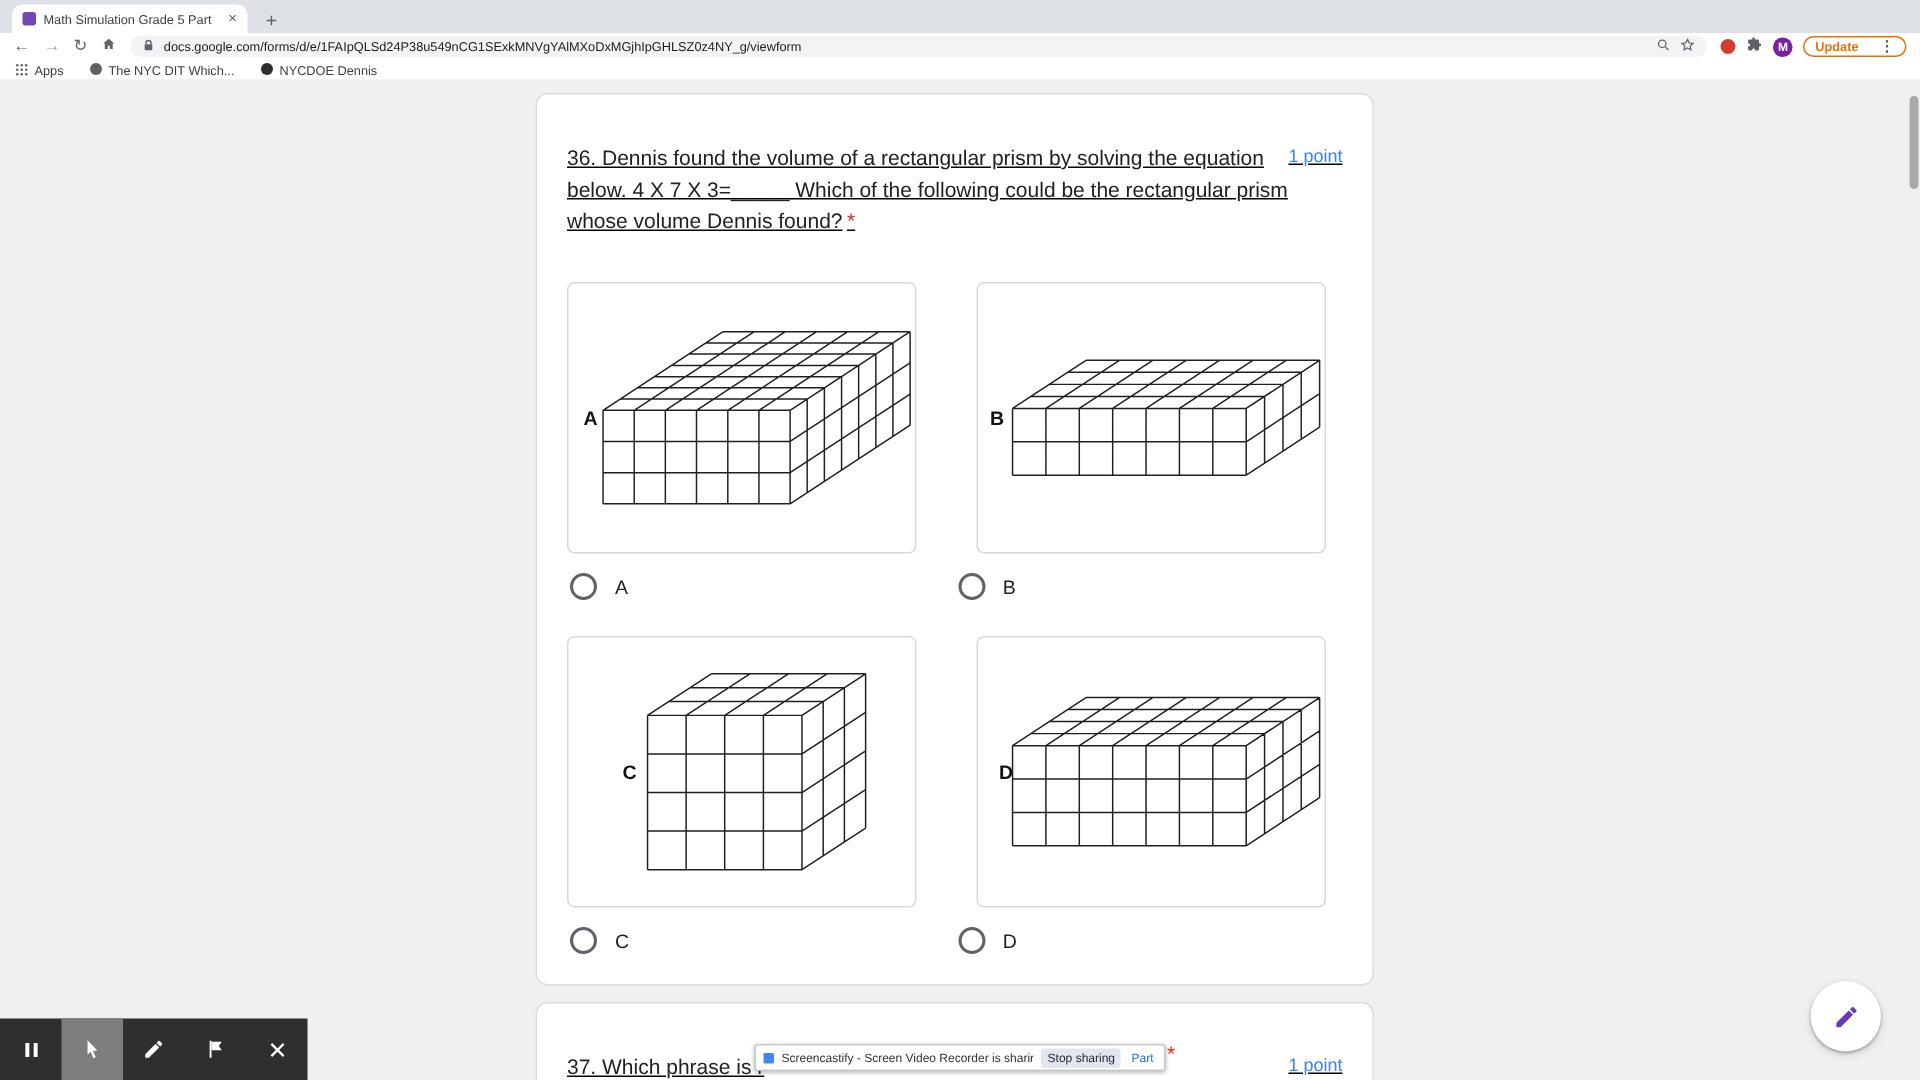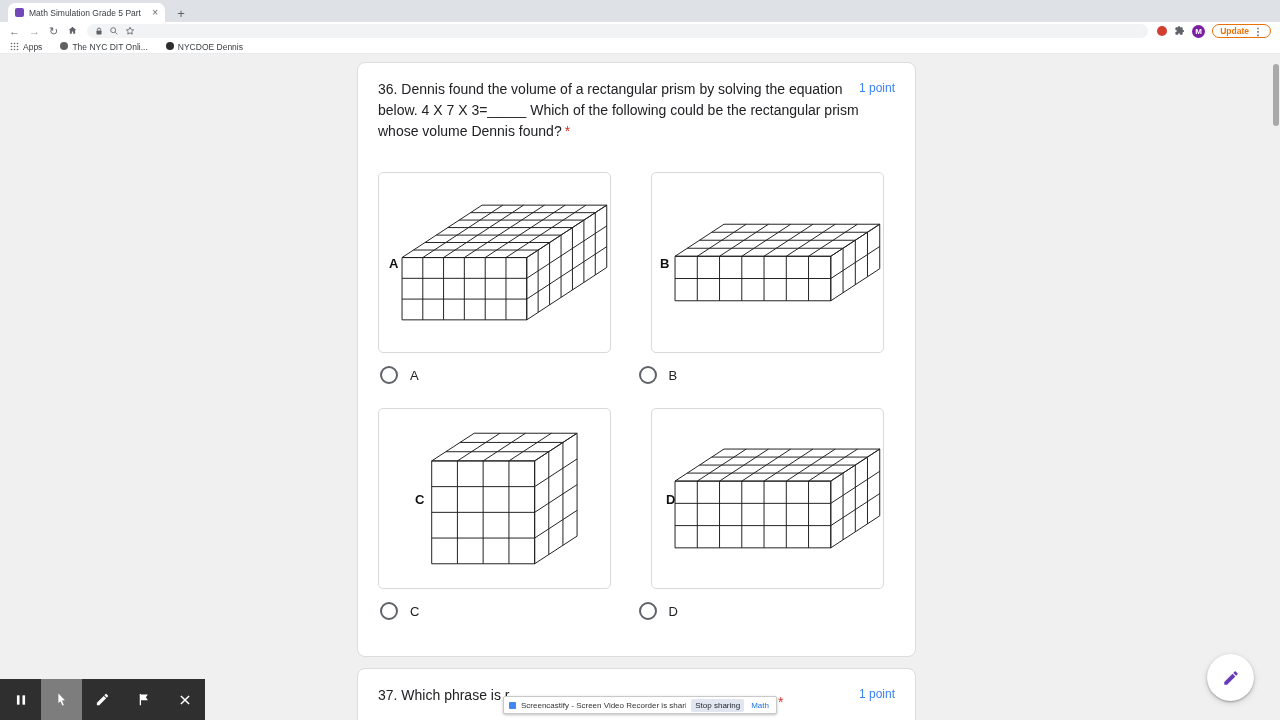"docs.google.com/forms/d/e/1FAIpQLSd24P38" span.url-text { html: none -> <span>docs.google.com/forms/d/e/1FAIpQLSd24P38u549nCG1SExkMNVgYAlMXoDxMGjhIpGHLSZ0z4NY_g/viewform</span> }
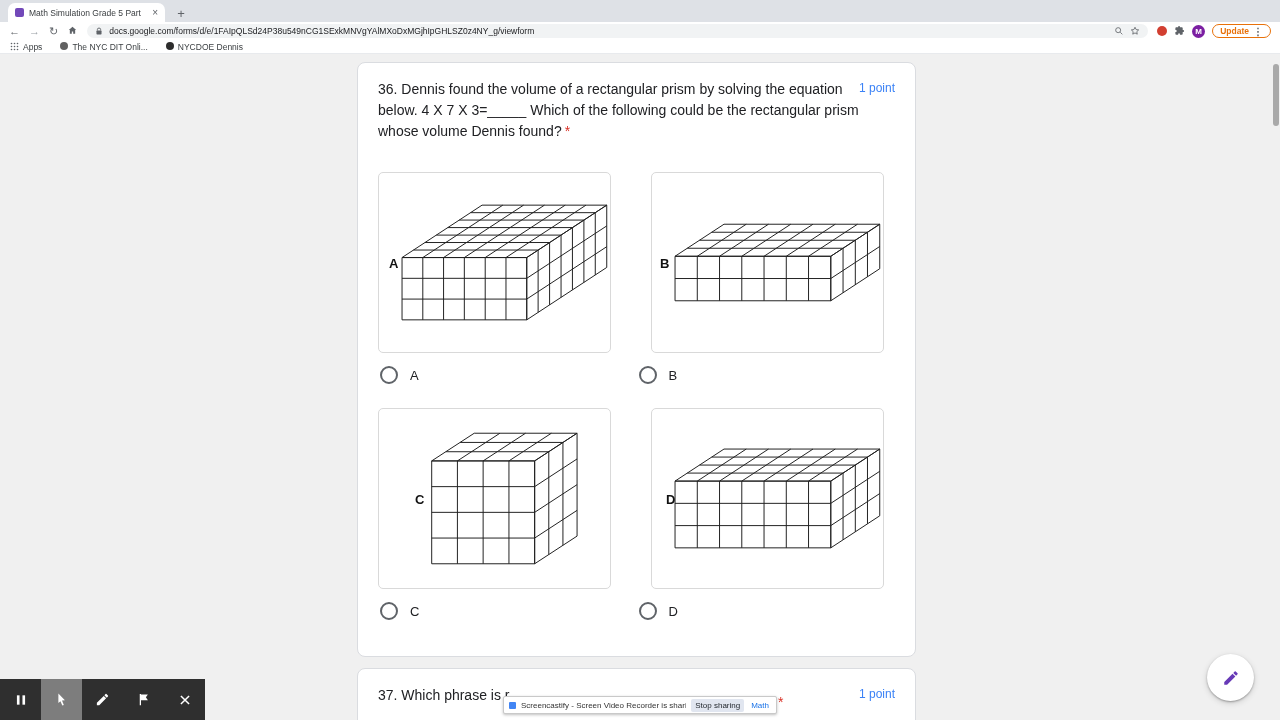"Update" .update-pill { gap: 4px -> 14px }
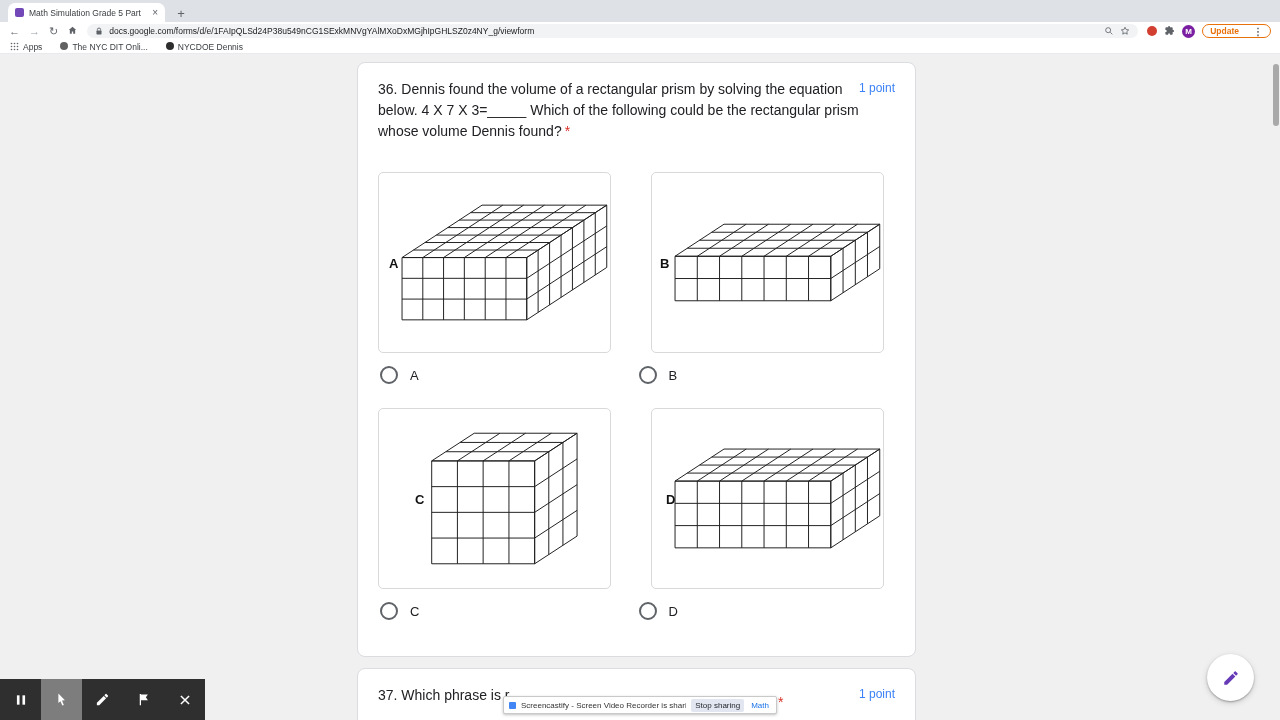"The NYC DIT Onli..." span { text: Onli -> Which }
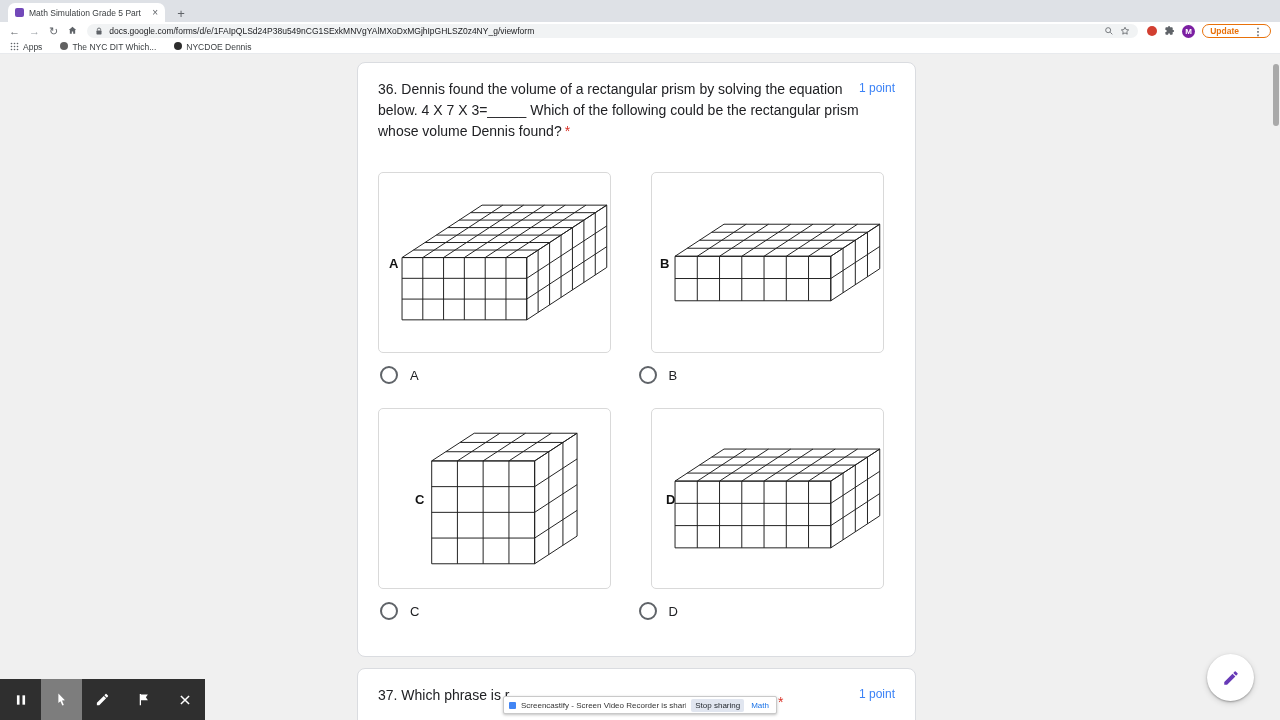"36. Dennis found the volume" .q-header { padding: 16px 20px 0 20px -> 32px 20px 0 20px; text-decoration: none -> underline }
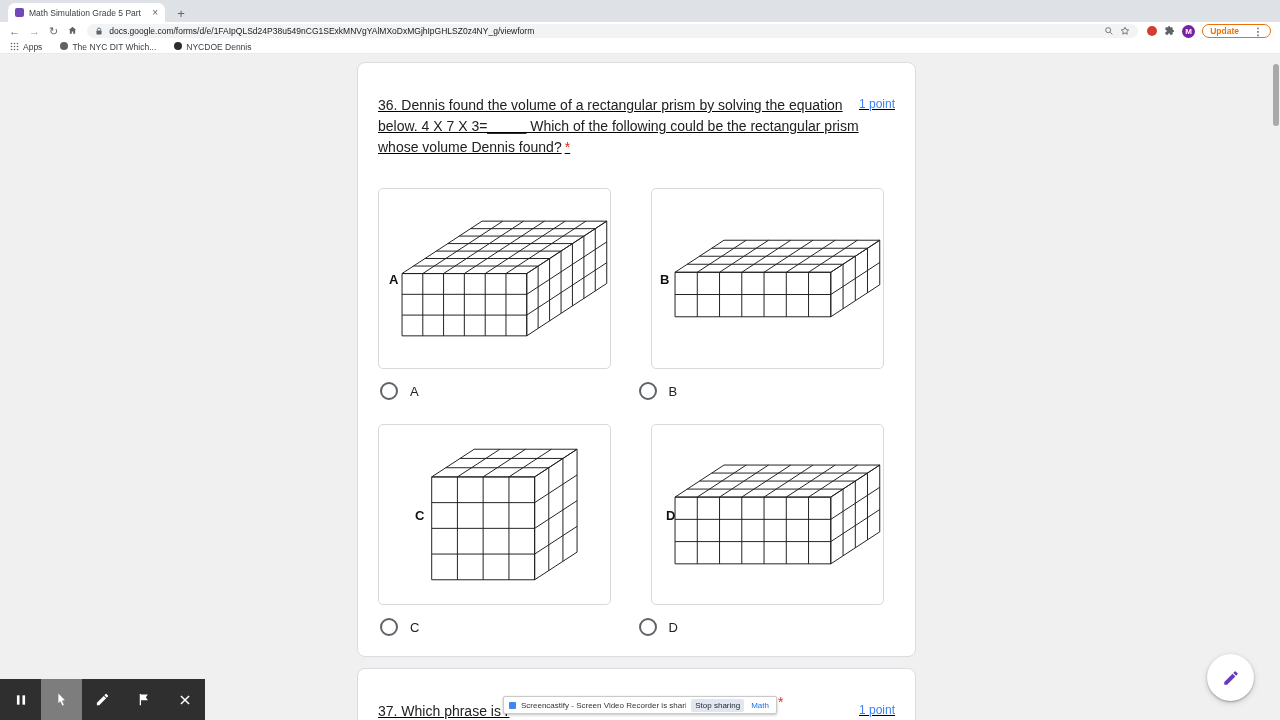"Math" span.hide-btn { text: Math -> Part }
